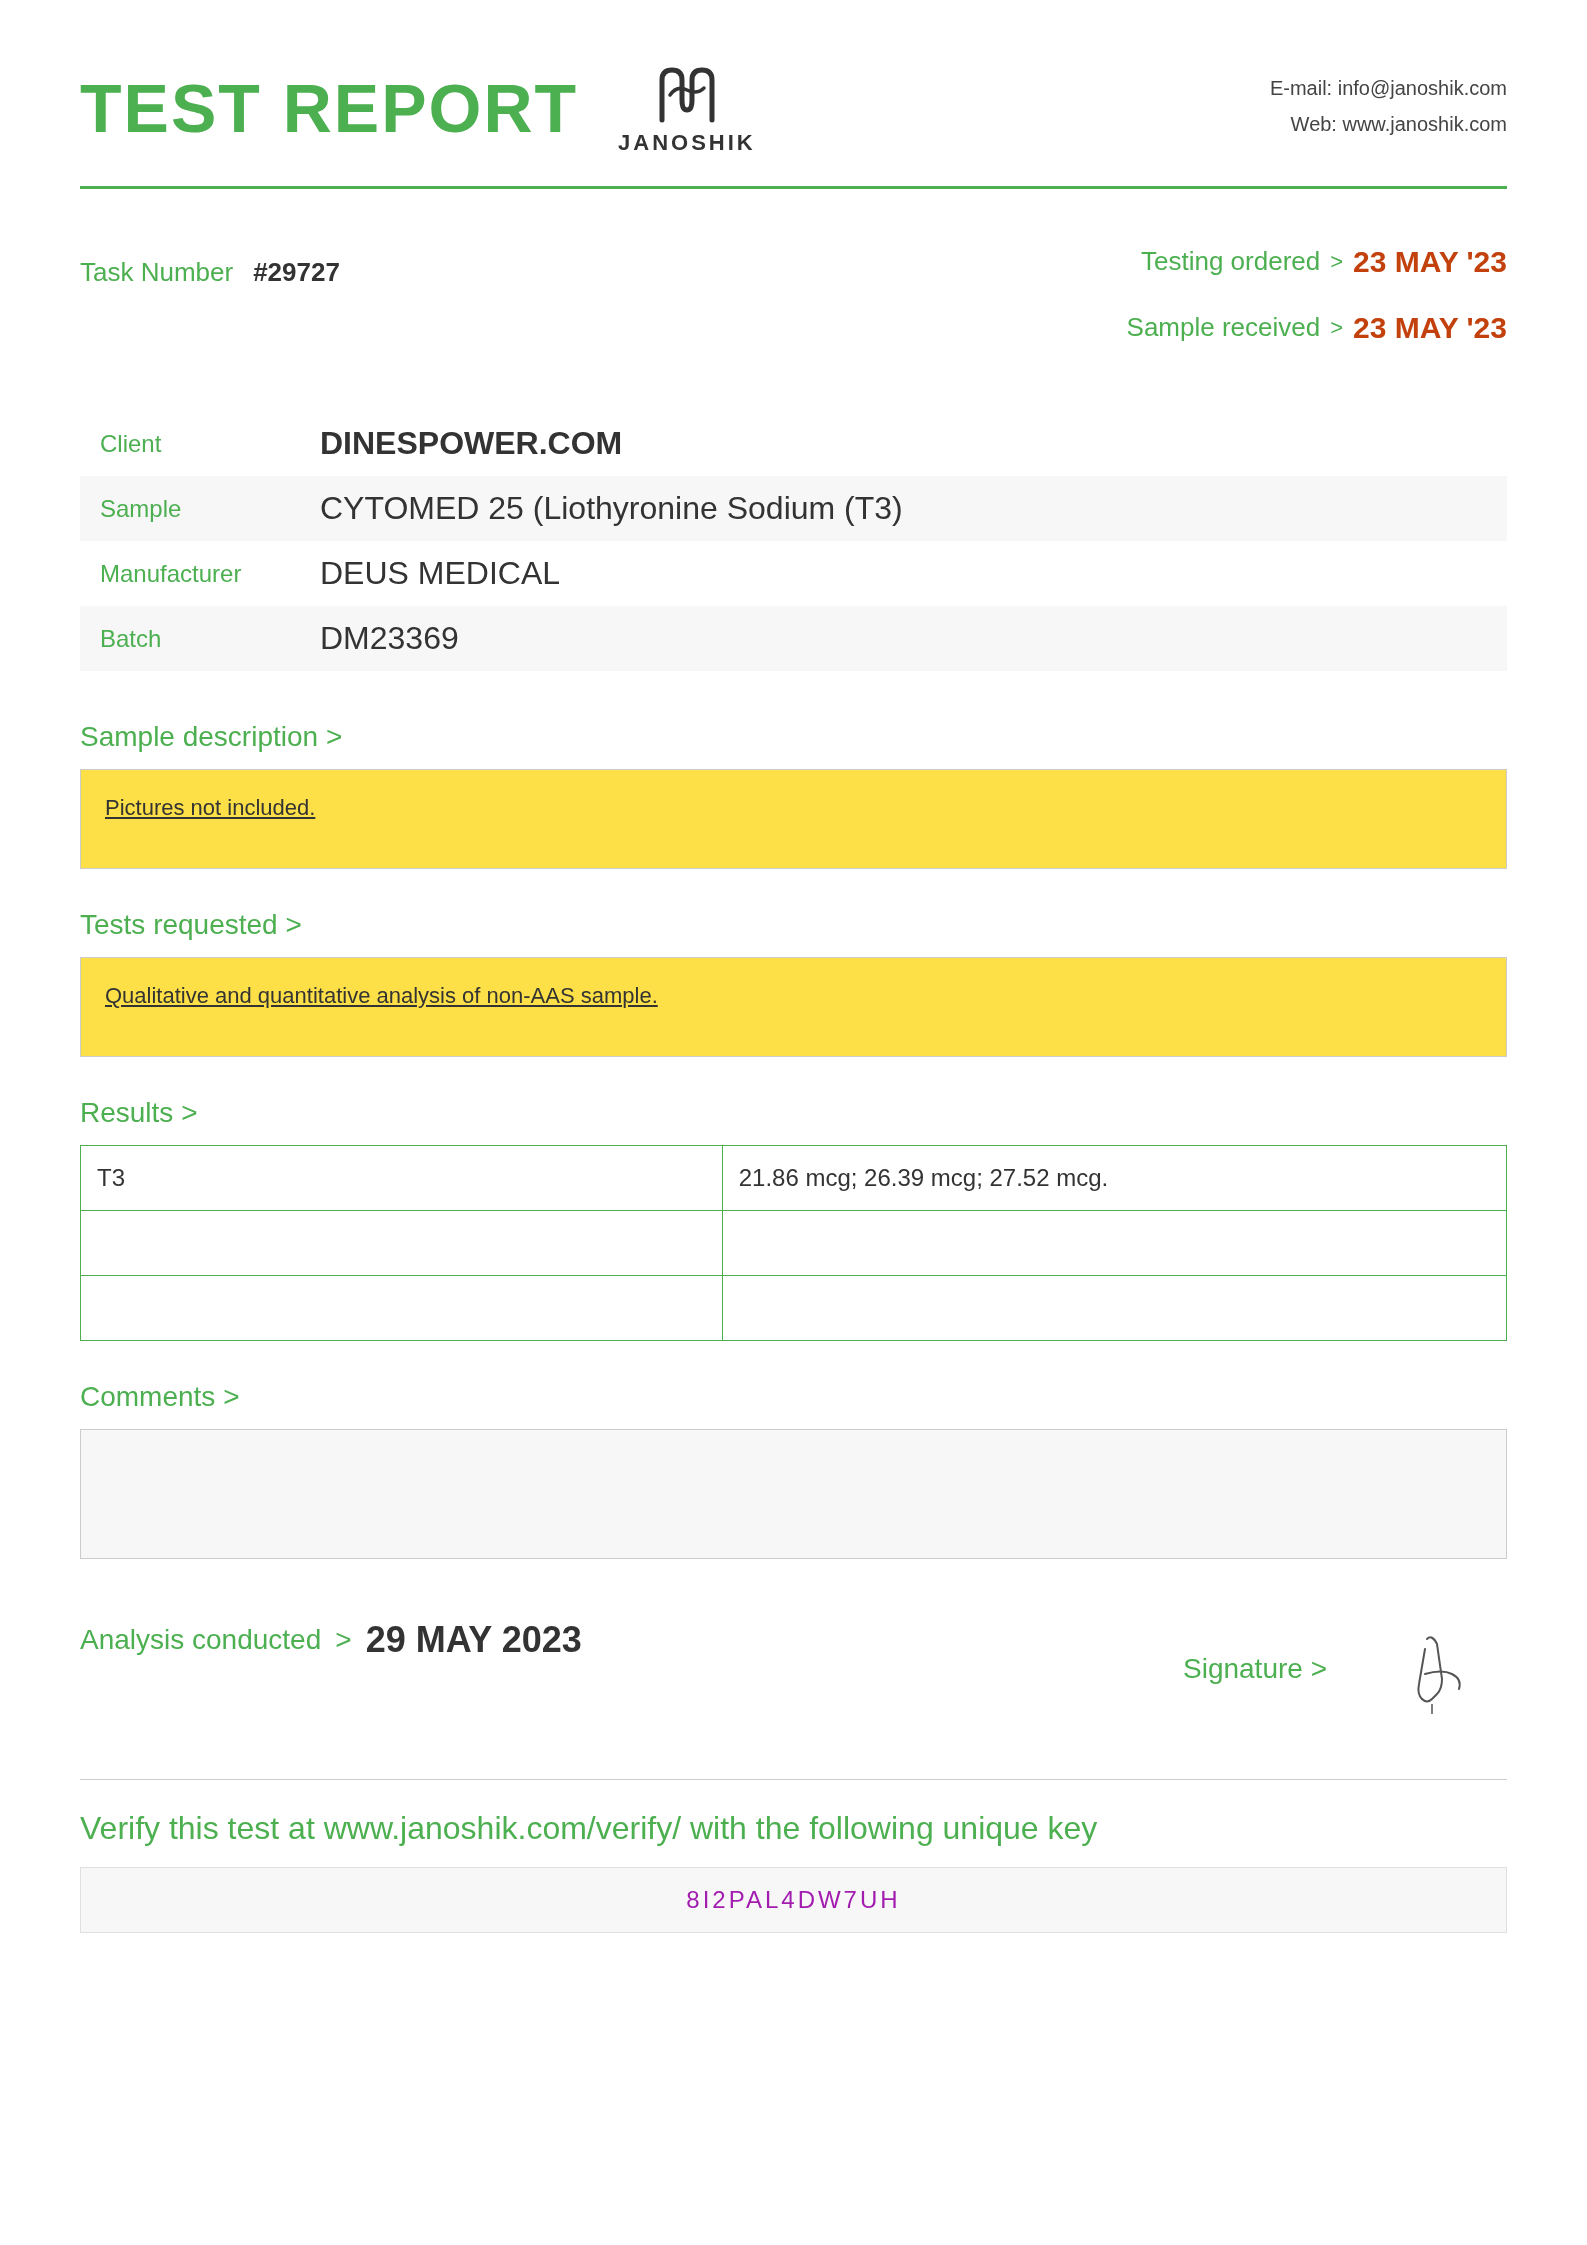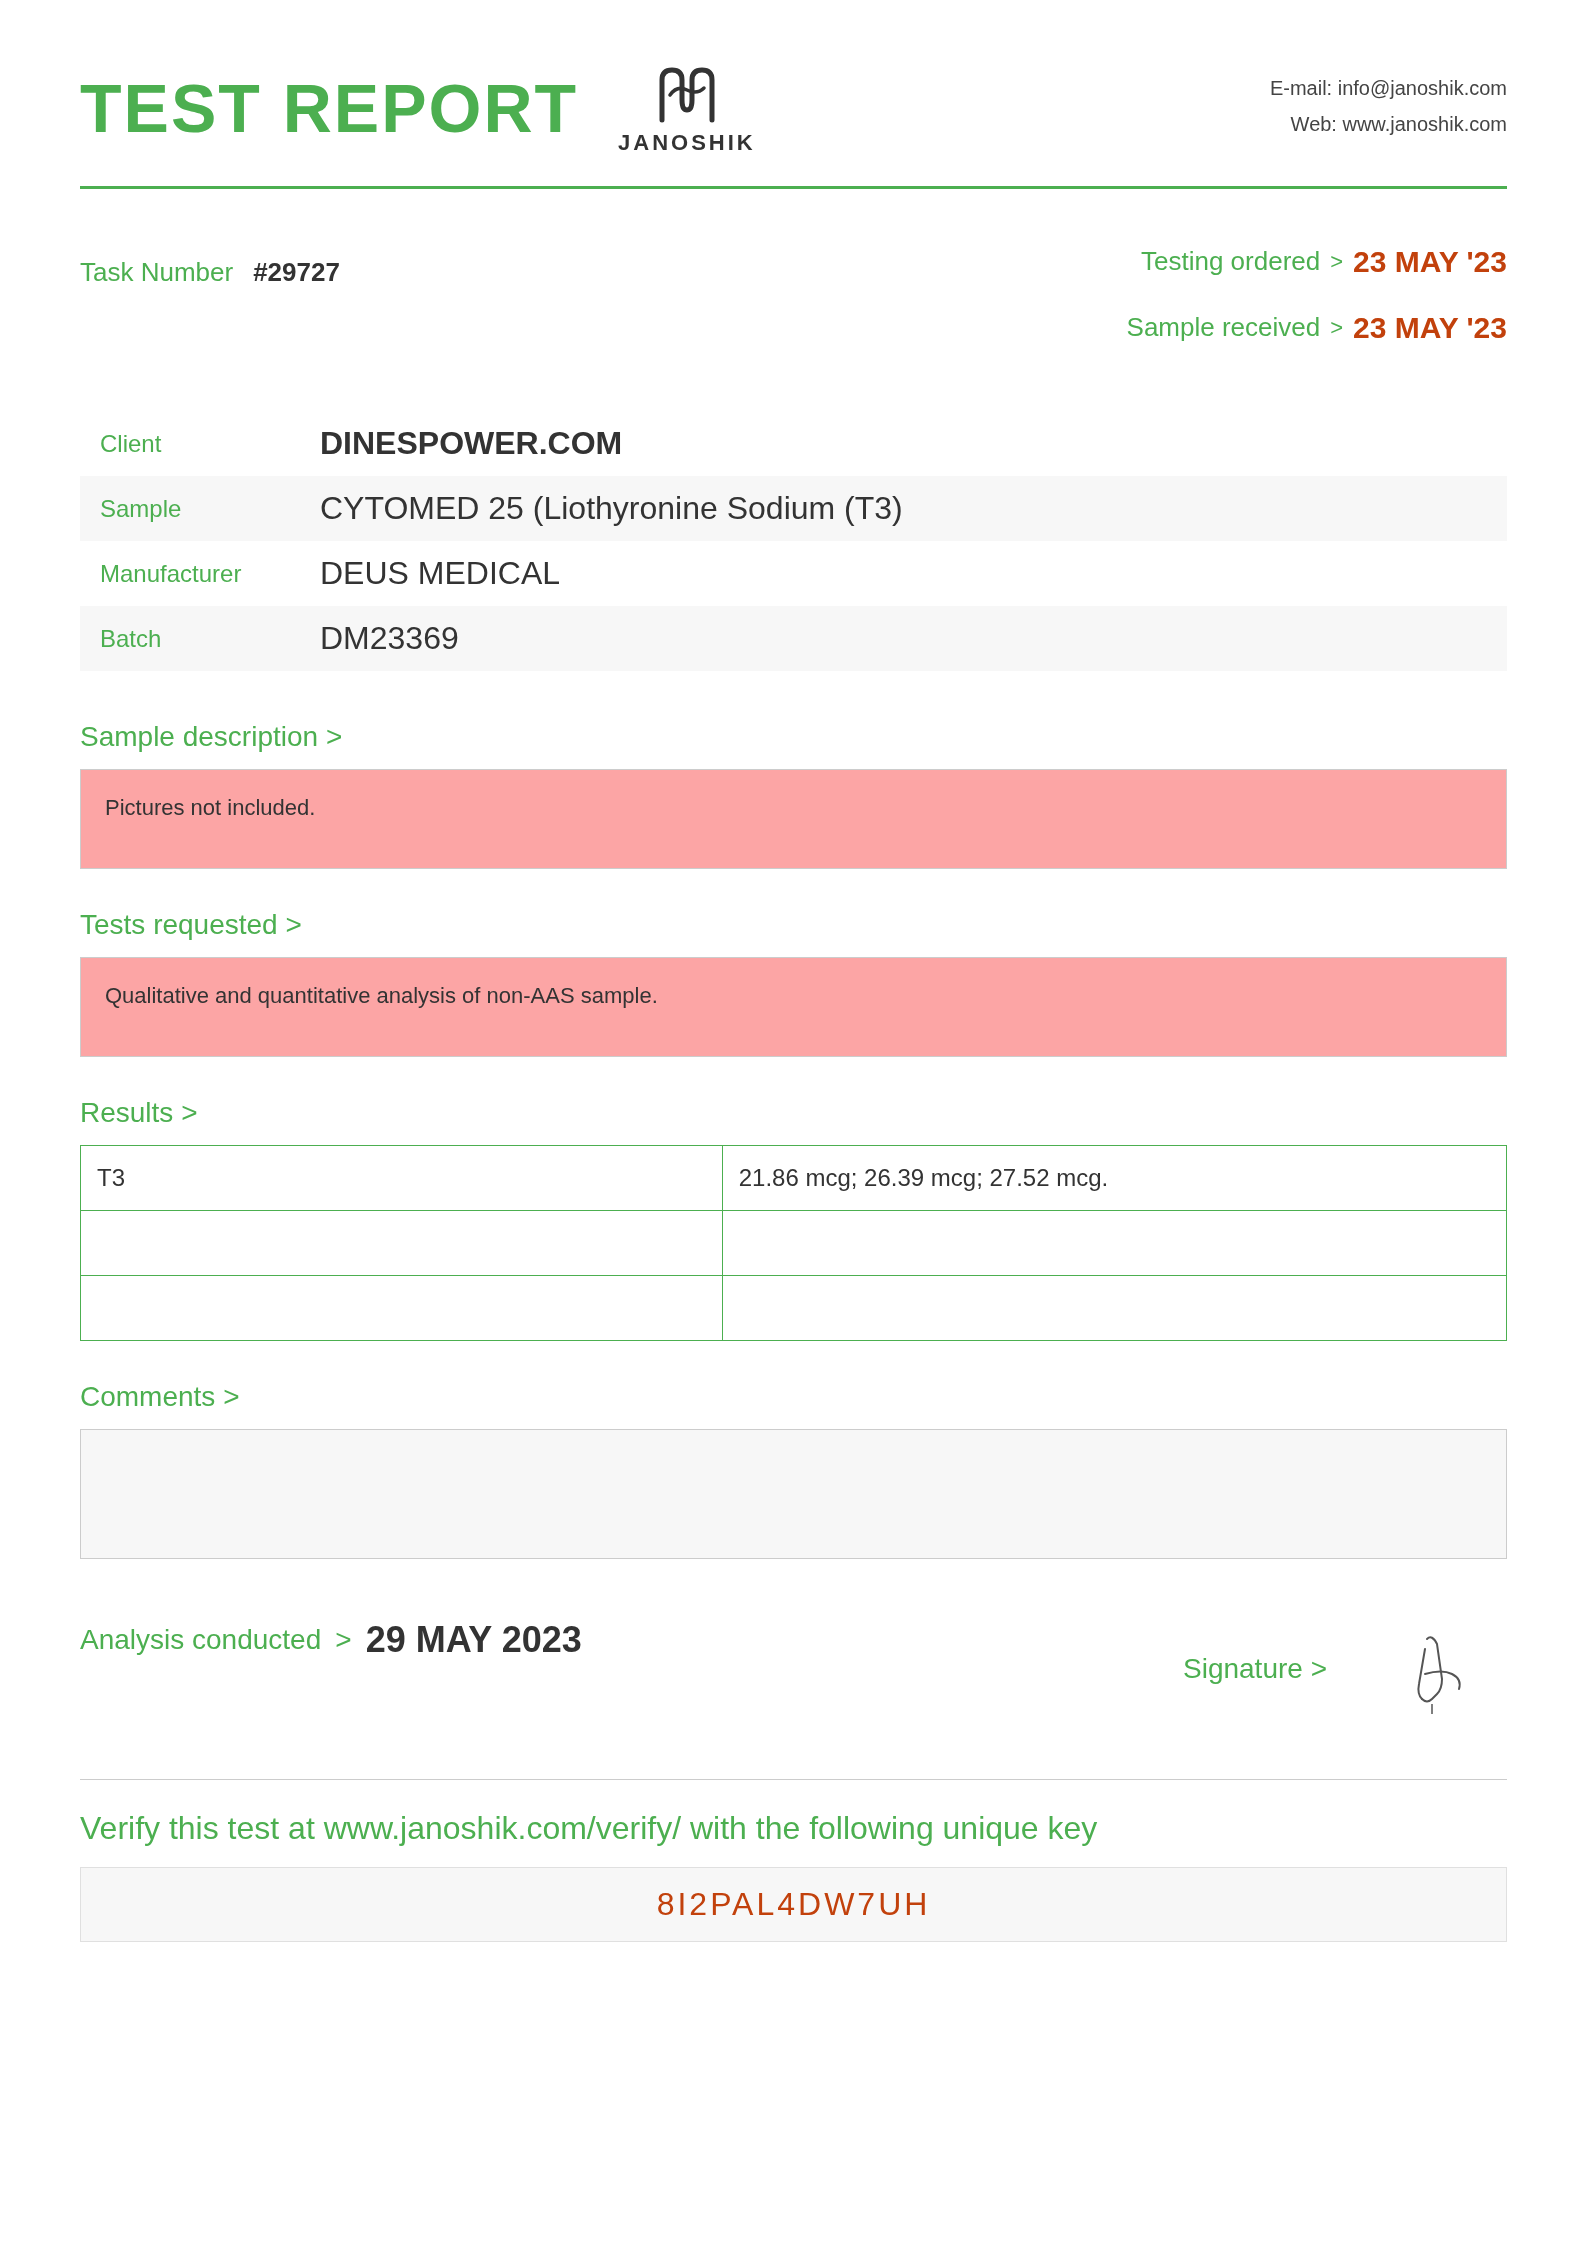"Pictures not included." .section-box { background: #fca5a5 -> #fde047; text-decoration: none -> underline }
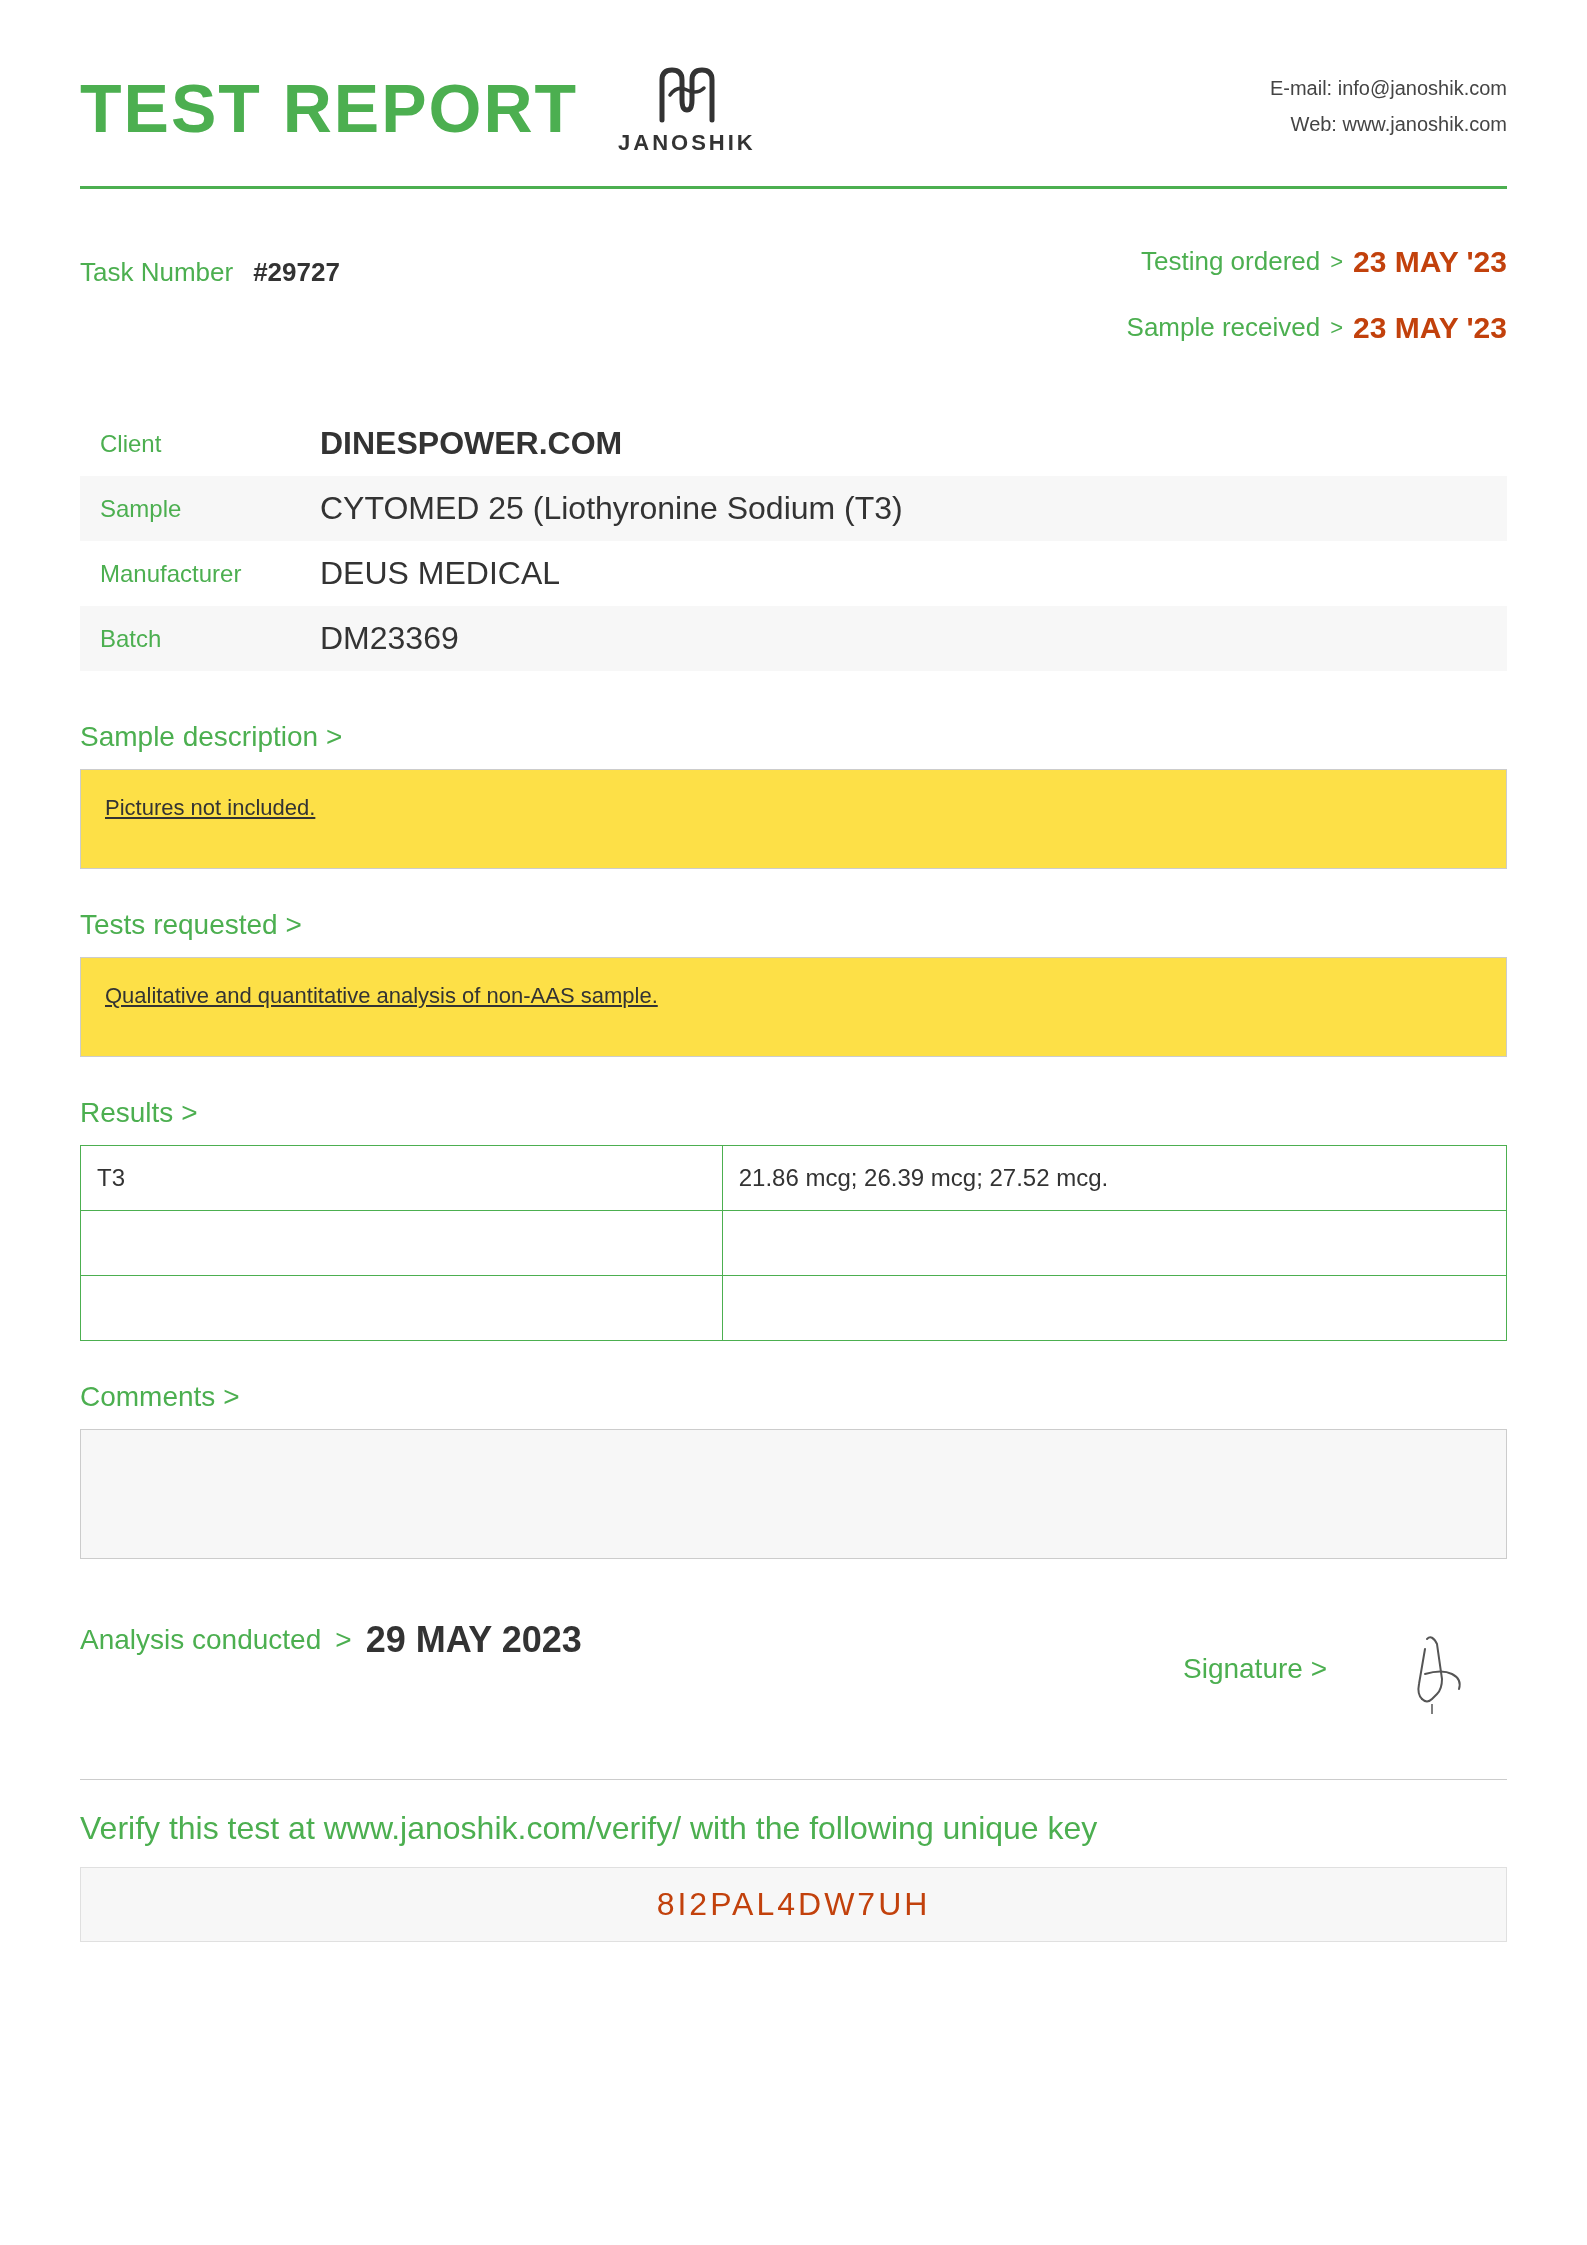"8I2PAL4DW7UH" .verify-key-box { color: #c2410c -> #a21caf; font-size: 32px -> 24px }
